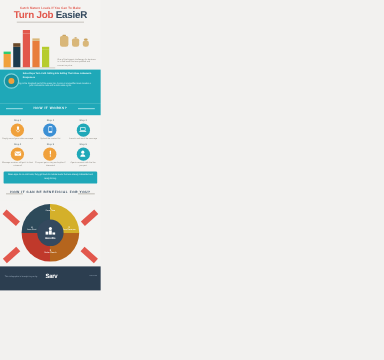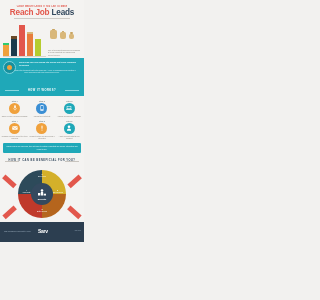"Reach Job" span { text: Reach -> Turn }
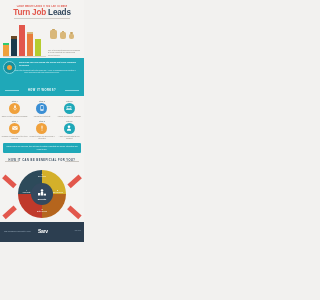"Leads" span.alt { text: Leads -> EasieR }
